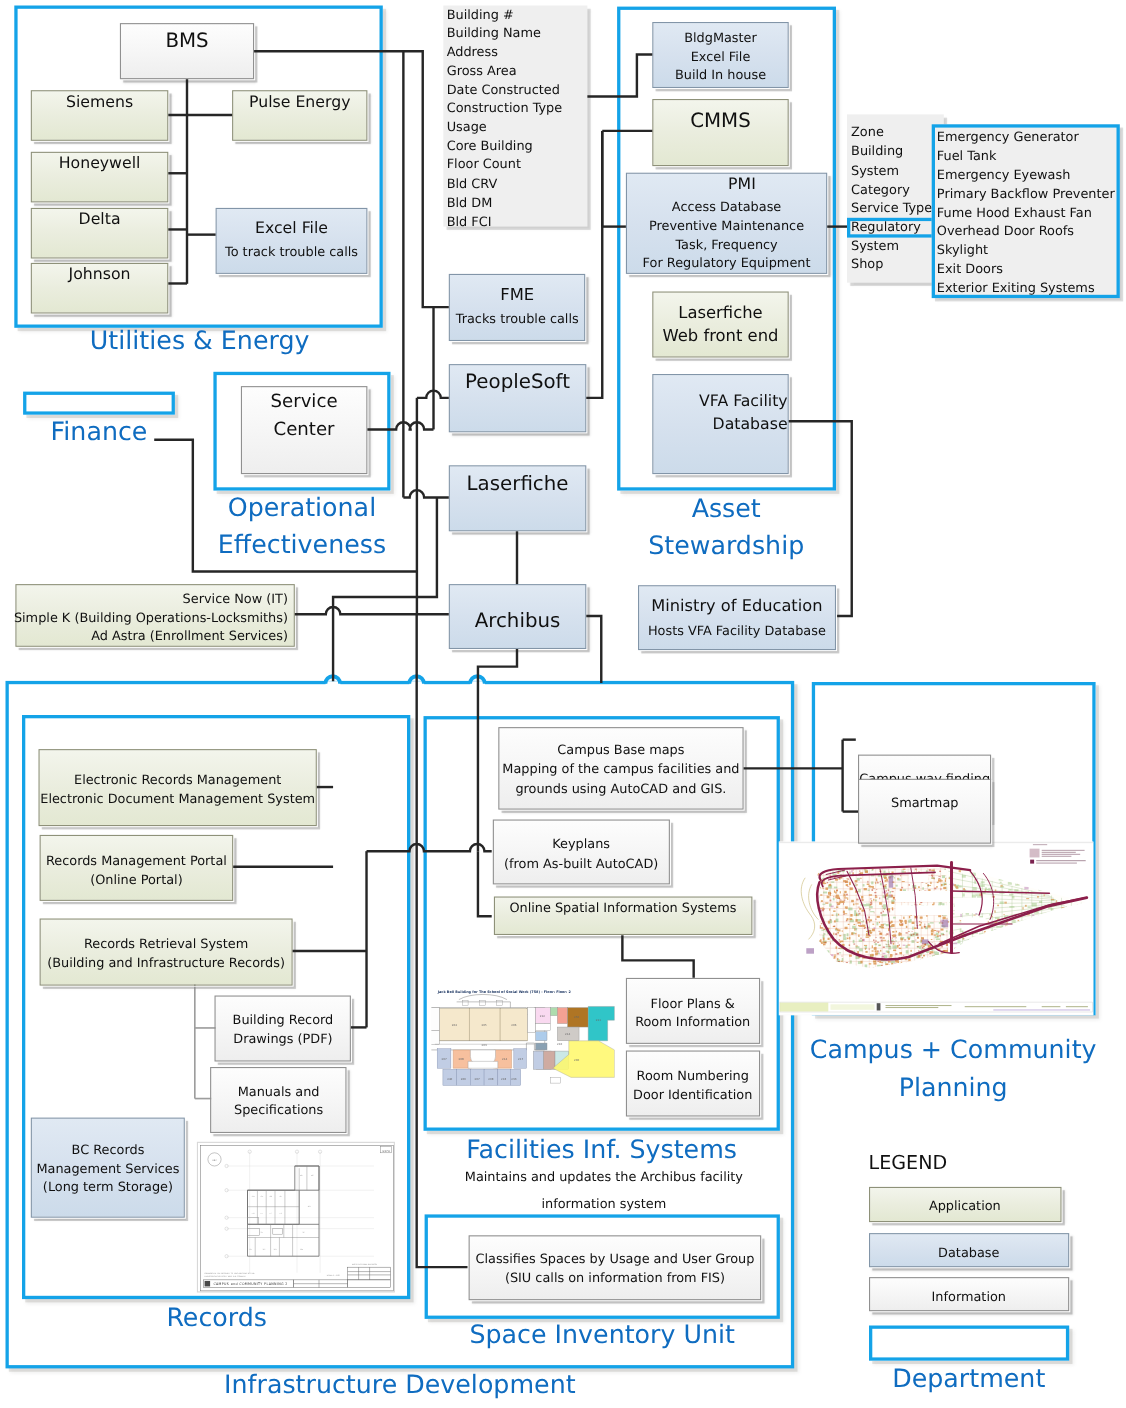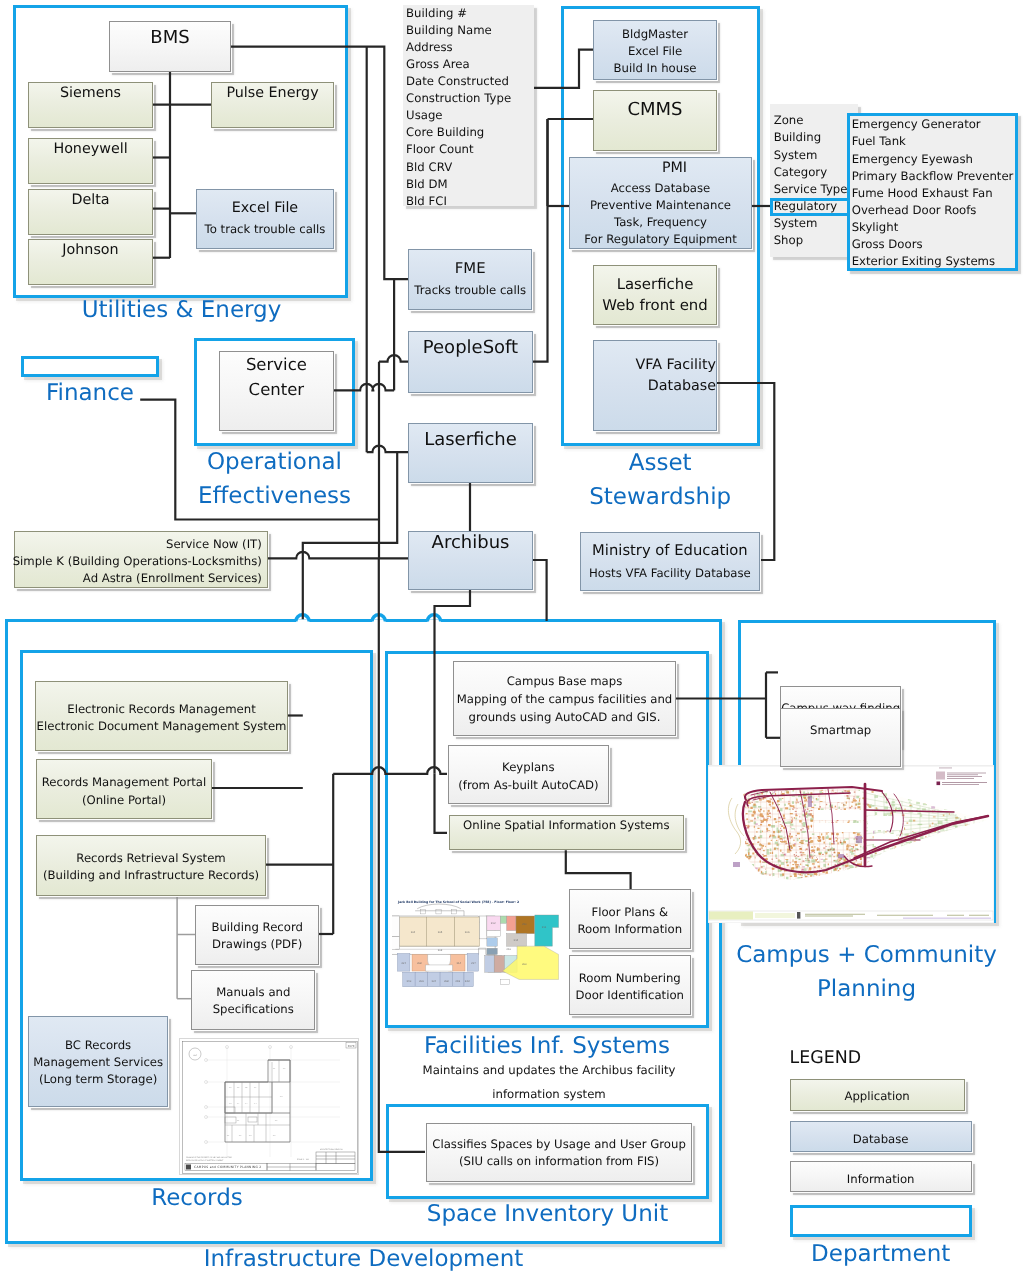"Gross Doors" div { text: Gross -> Exit }
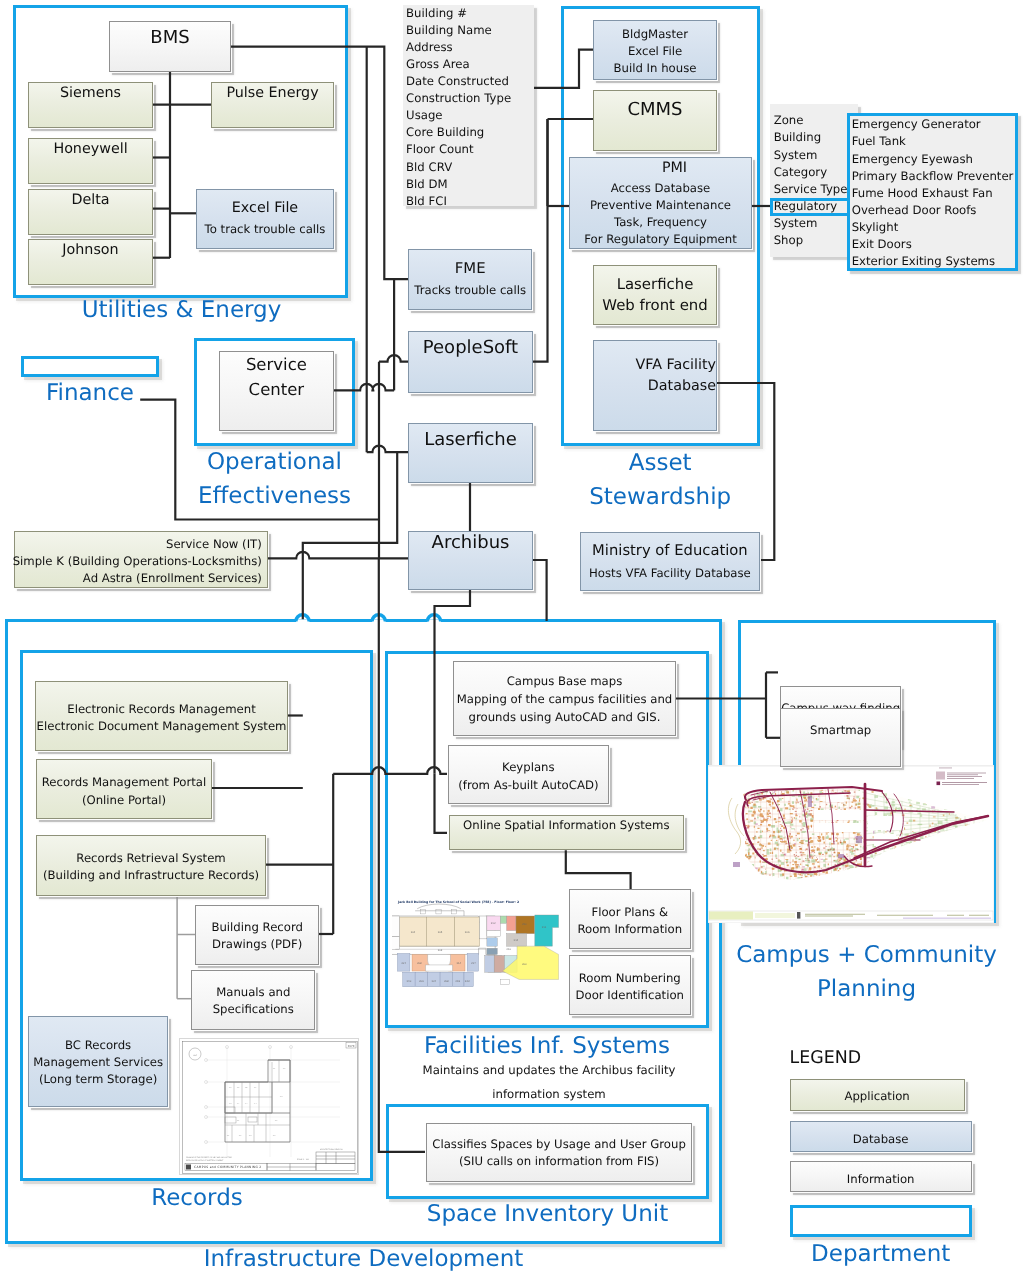"Archibus" div.abs { padding-top: 0 -> 22px }
